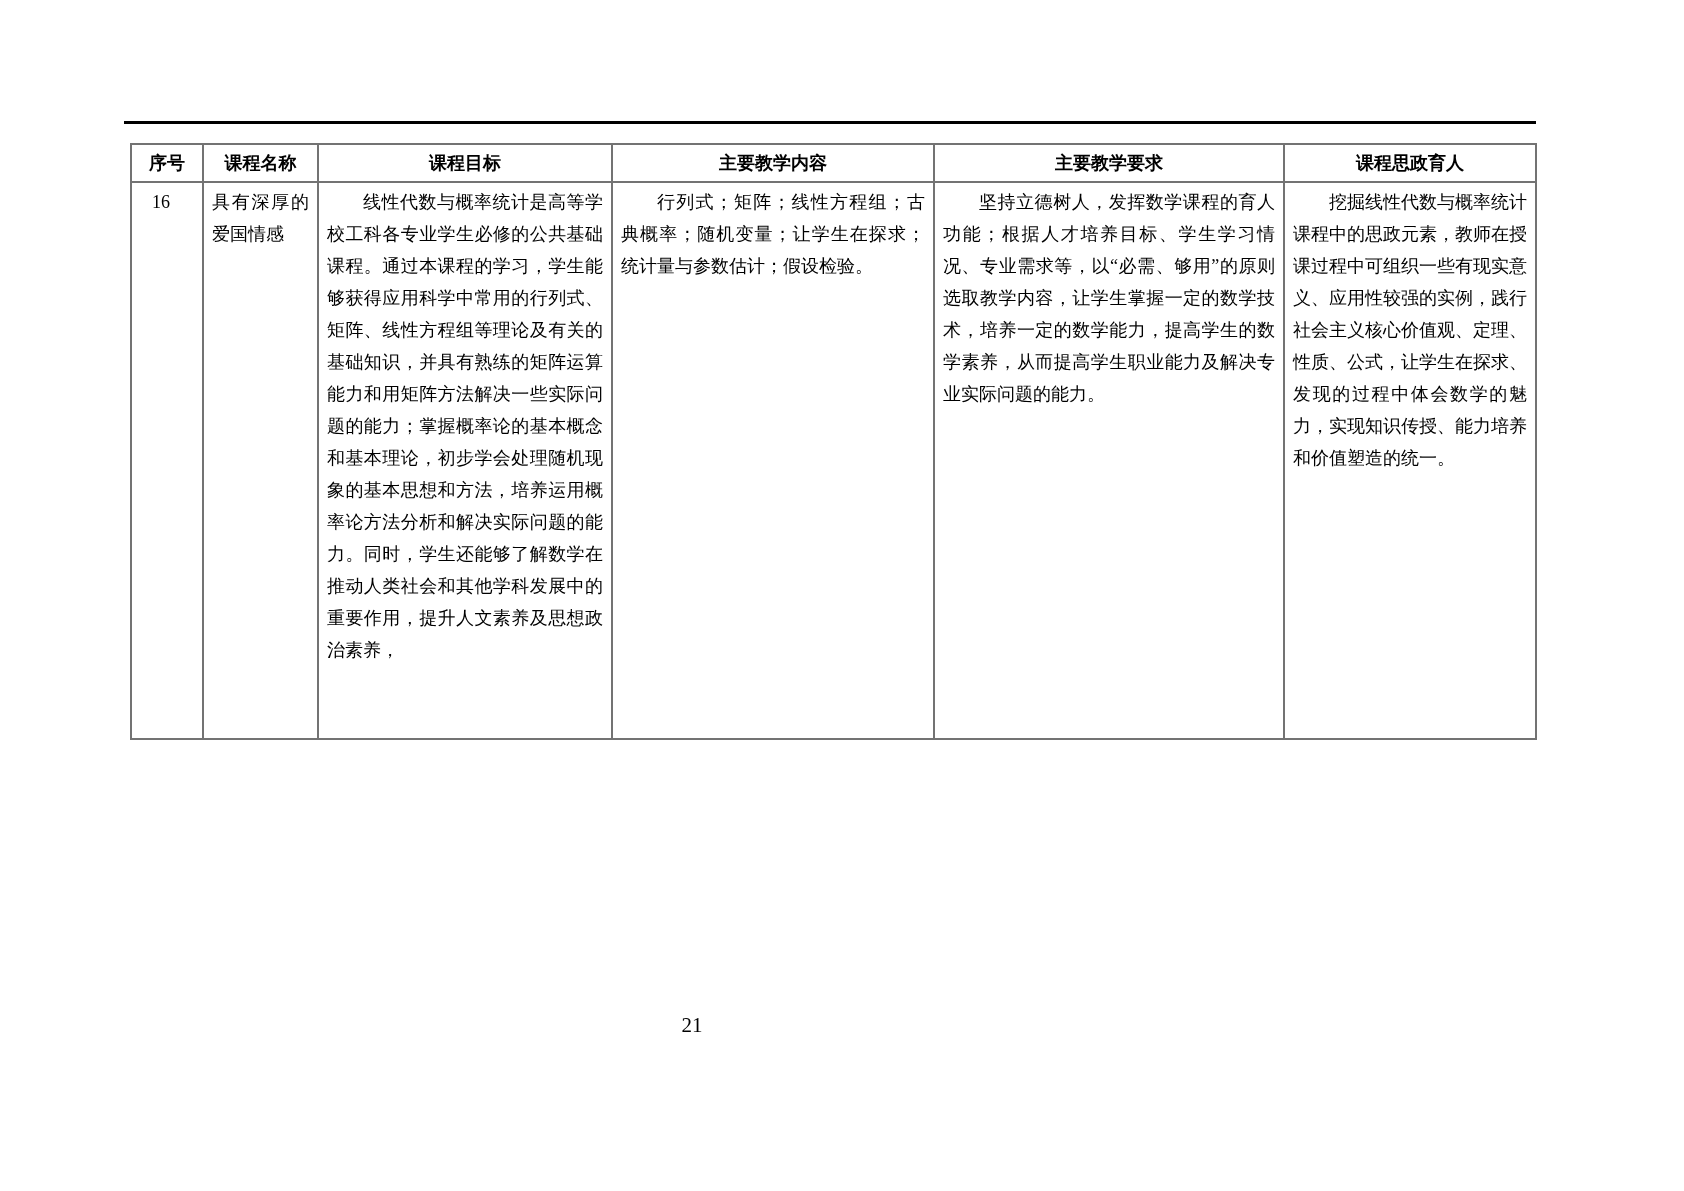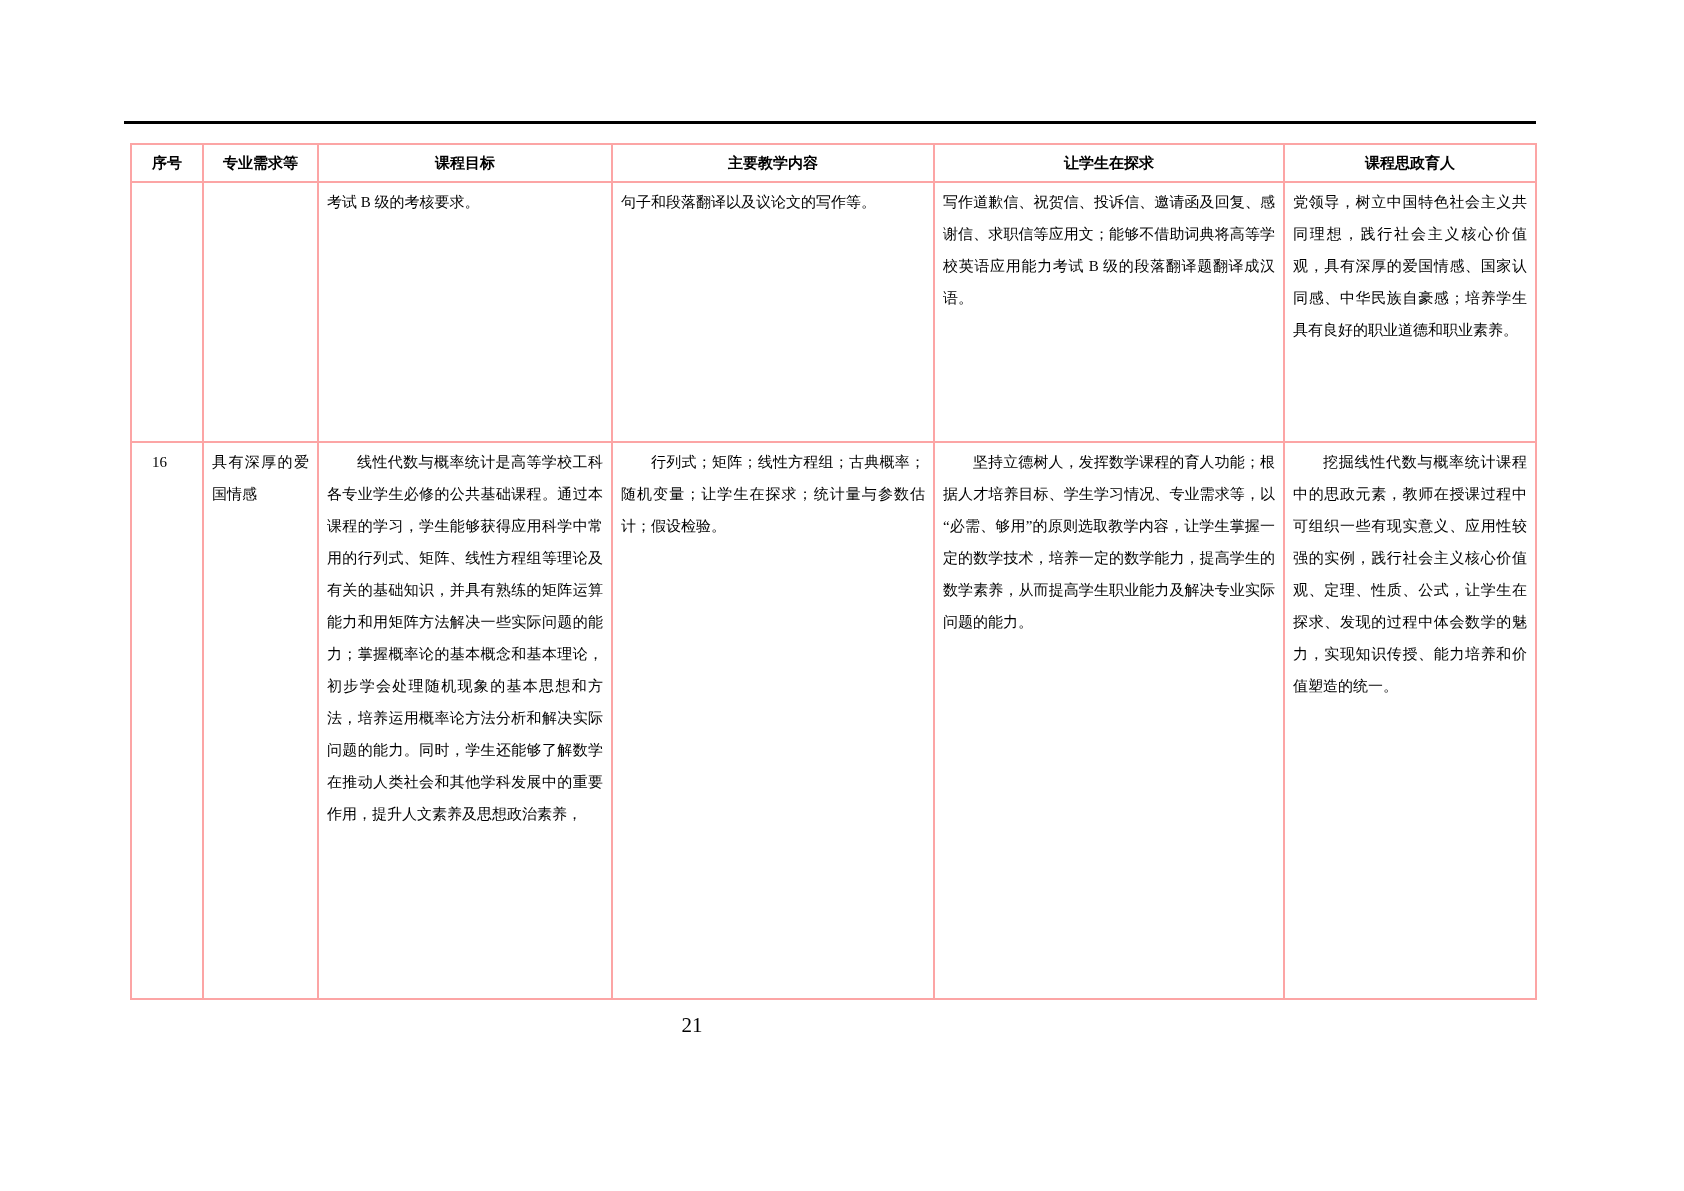"序号" .course-table th, .course-table td { border: 2px solid #fca5a5 -> 2px solid #737373; font-size: 15px -> 18px }
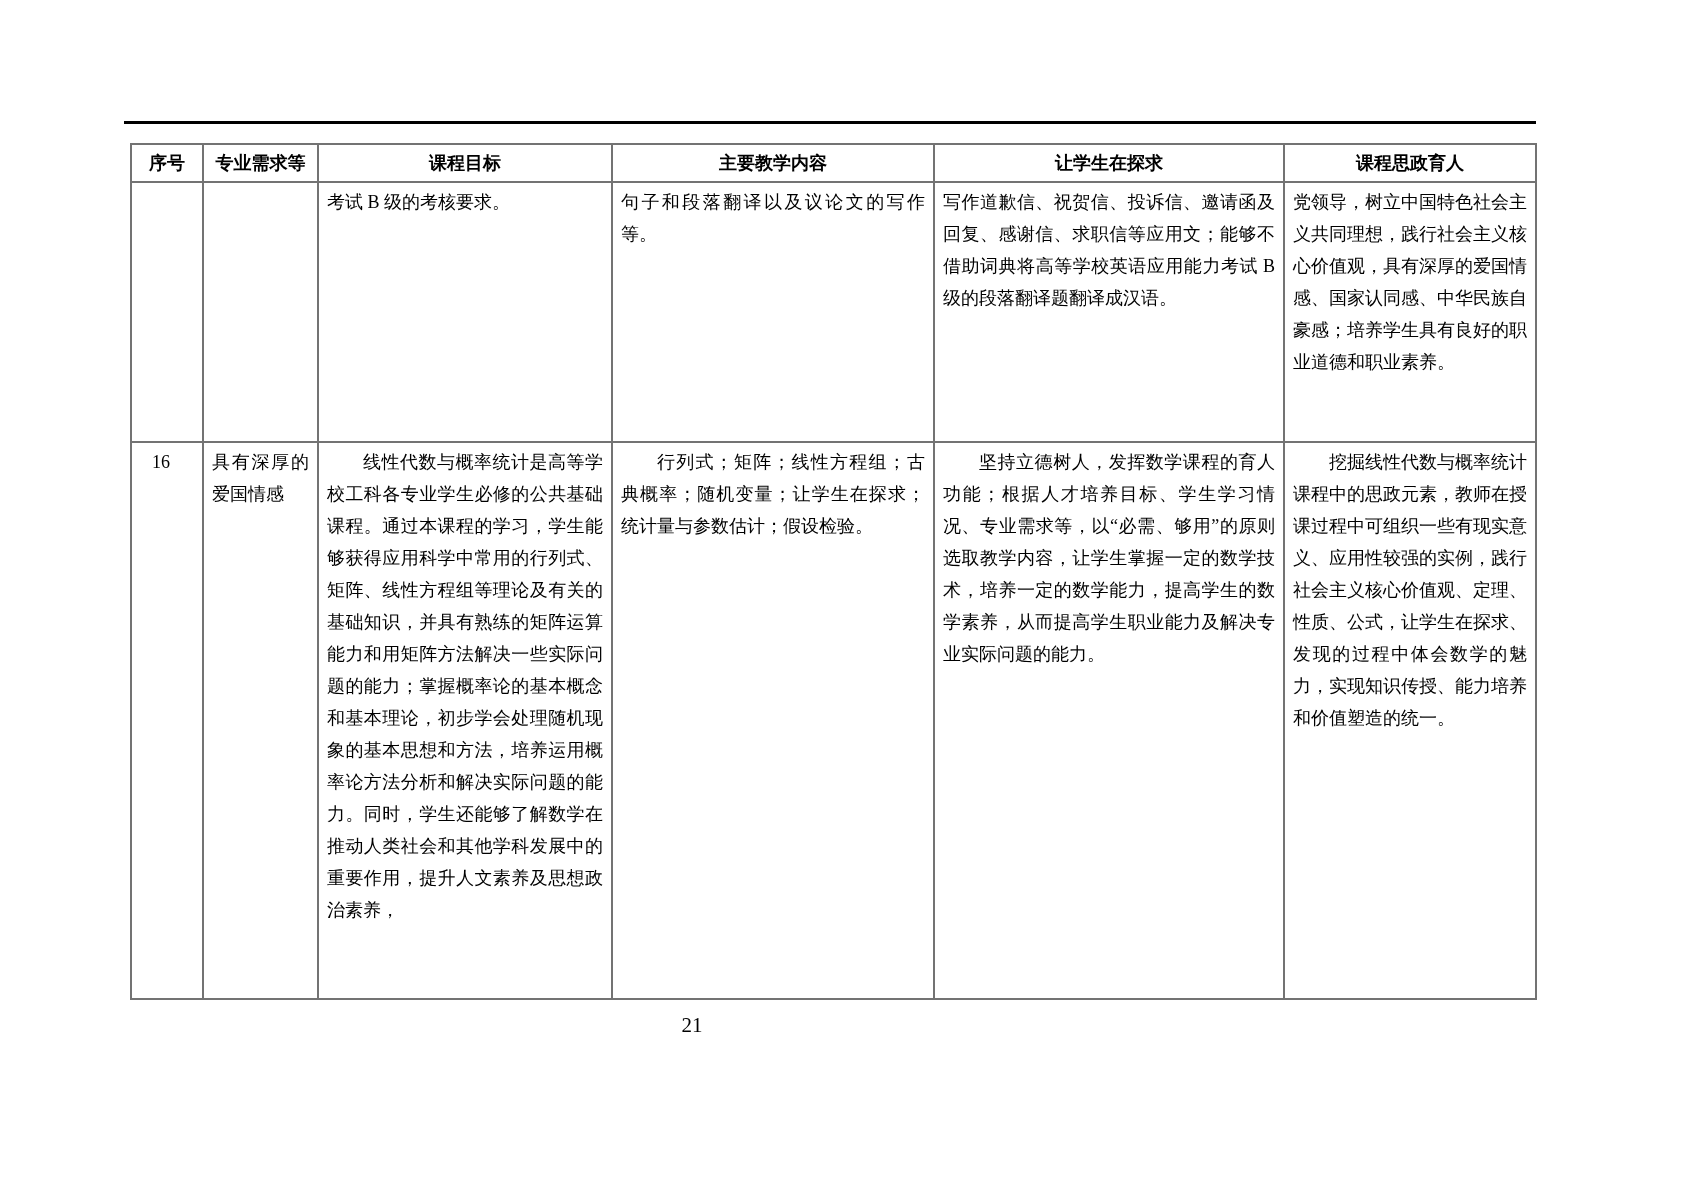"专业需求等" th { text: 专业需求等 -> 课程名称 }
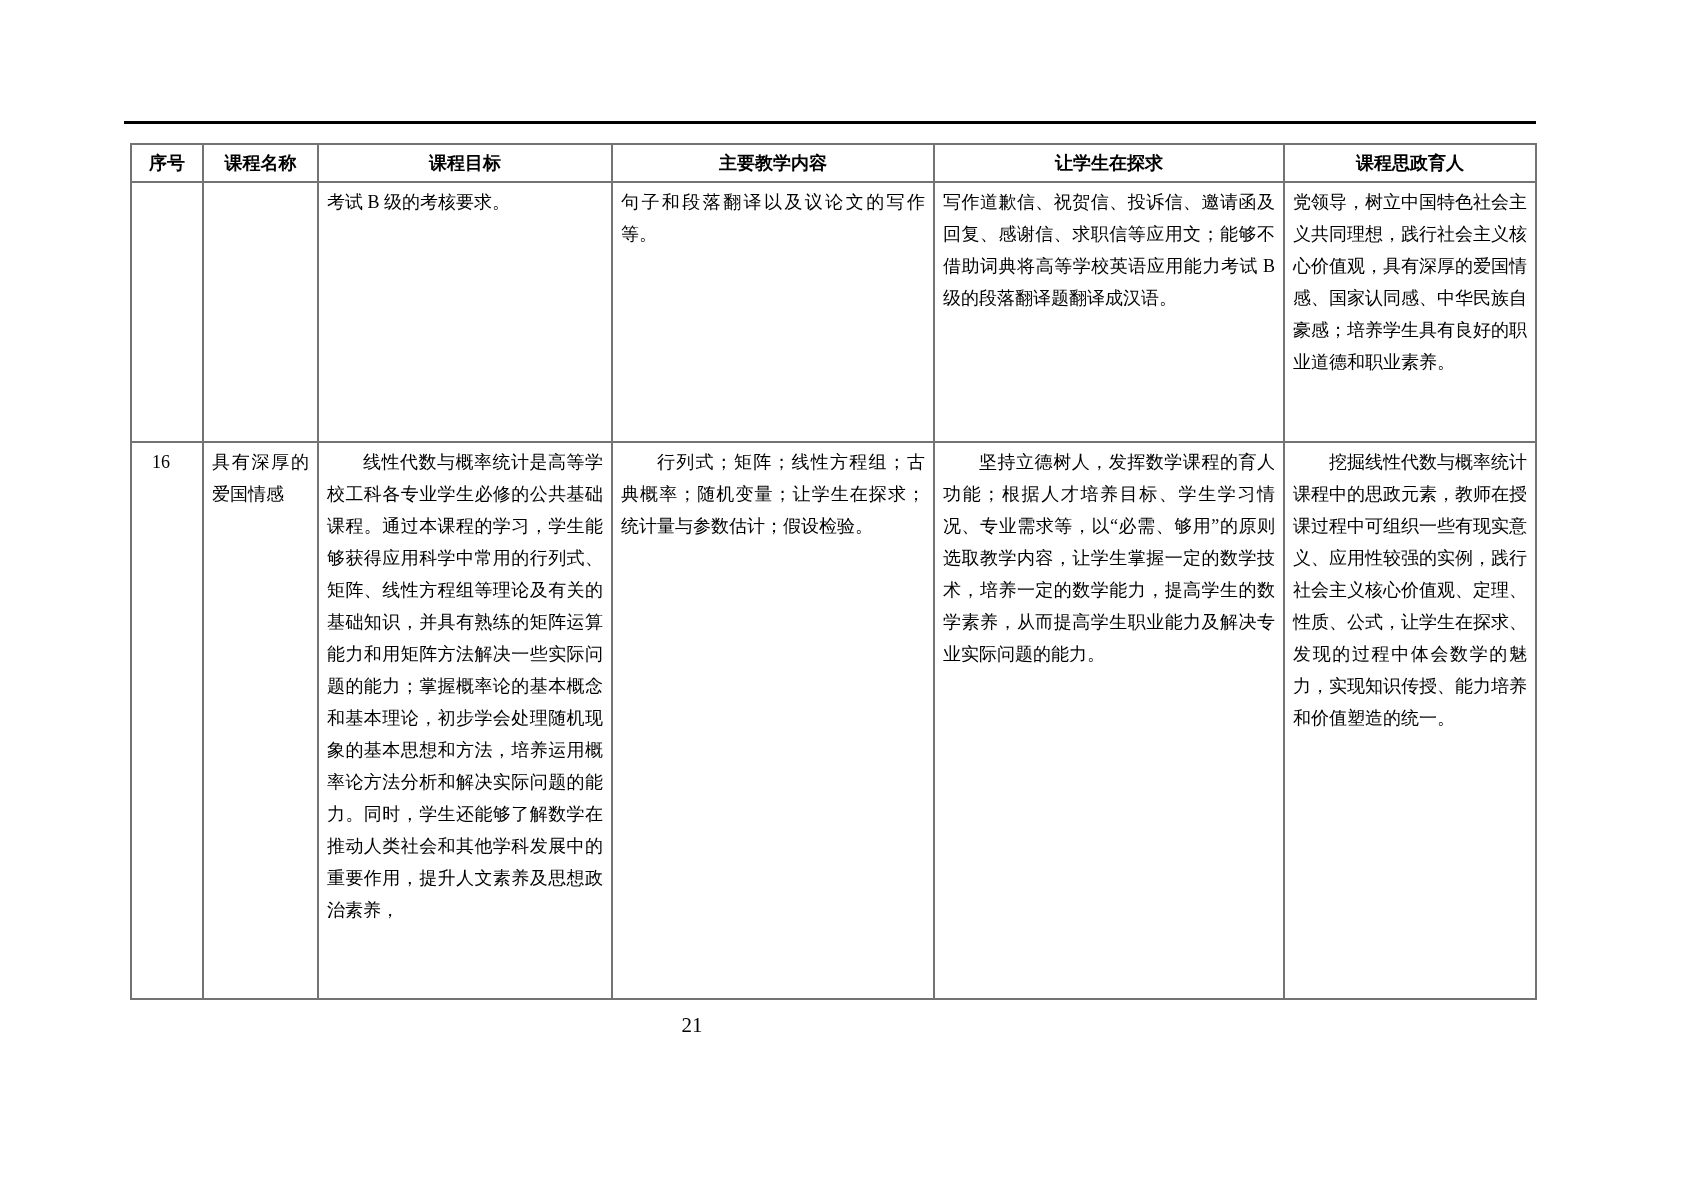"让学生在探求" th { text: 让学生在探 -> 主要教学要 }
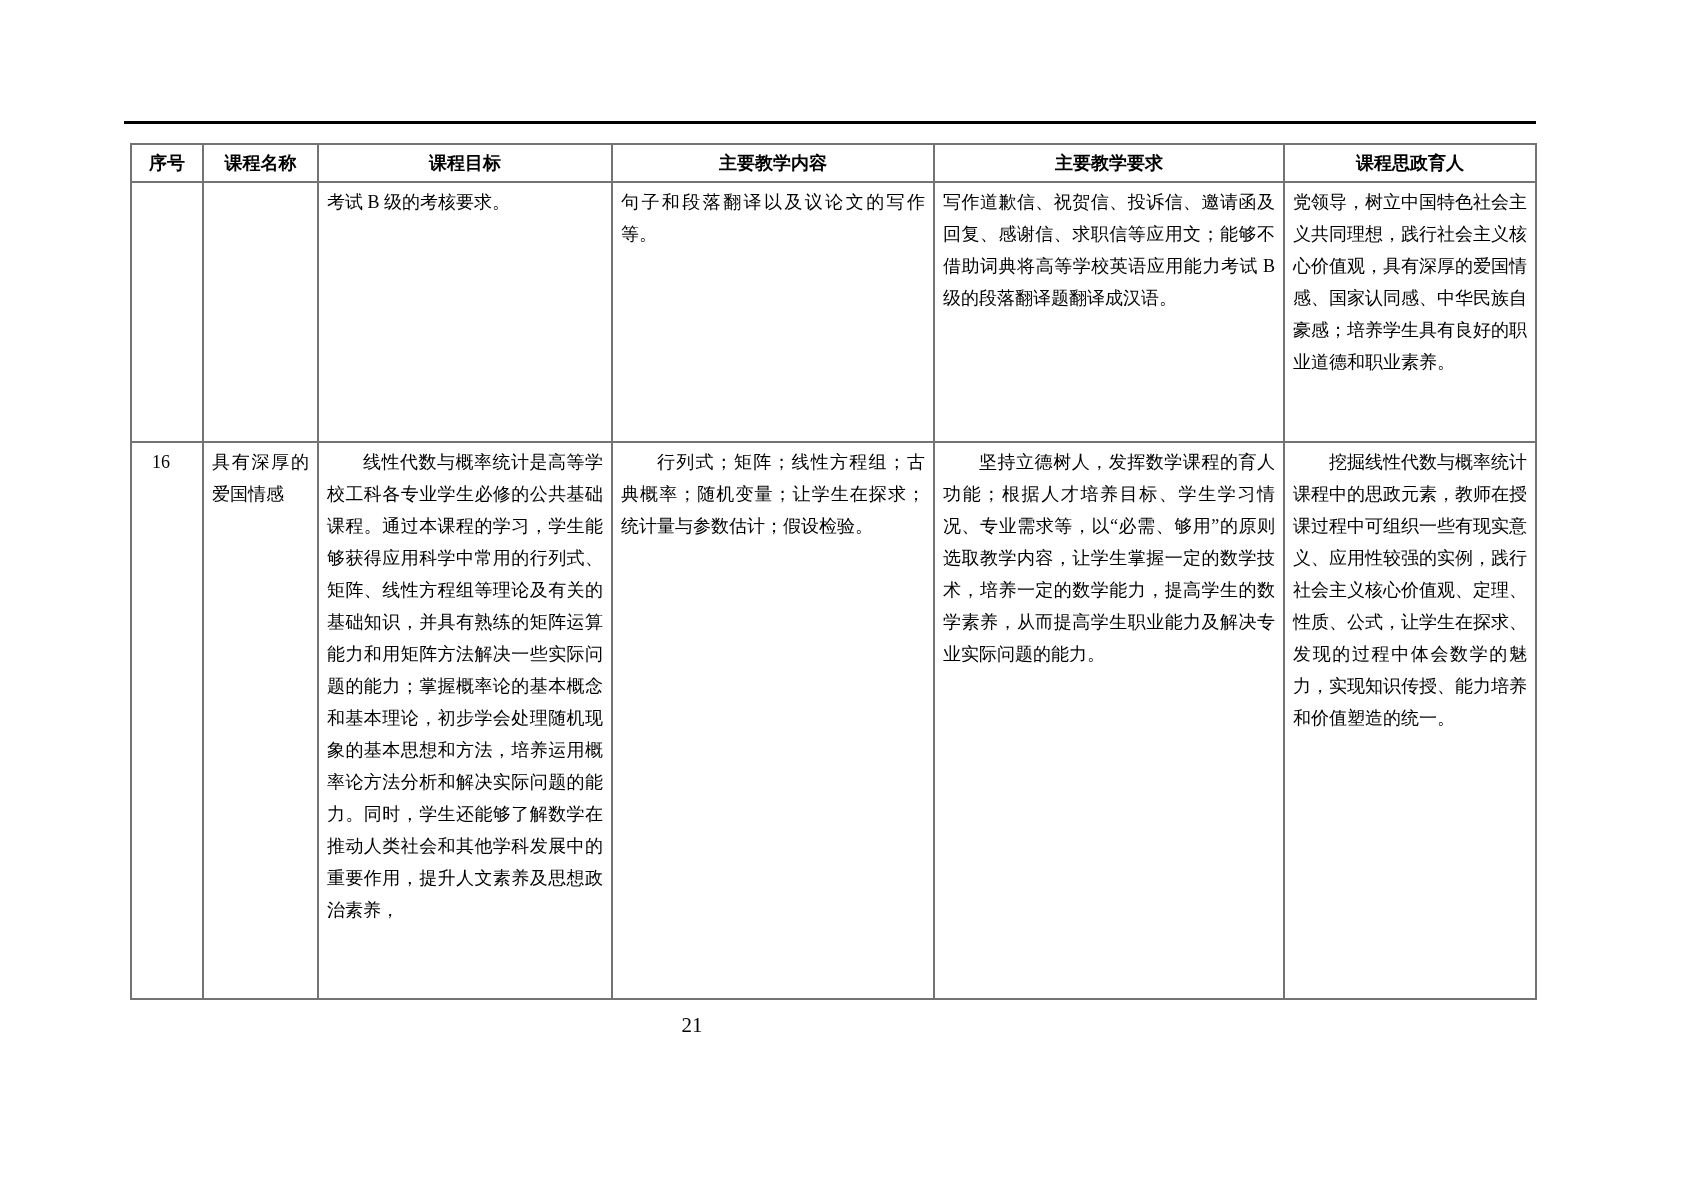"考试 B 级的考核要求。" tr.row-cont { html: <tr> <td></td> <td></td> <td>考试 B 级的考核要求。</td> <td>句子和段落翻译以及议论文的写作等。</td> <td>写作道歉信、祝贺信、投诉信、邀请函及回复、感谢信、求职信等应用文；能够不借助词典将高等学校英语应用能力考试 B 级的段落翻译题翻译成汉语。</td> <td>党领导，树立中国特色社会主义共同理想，践行社会主义核心价值观，具有深厚的爱国情感、国家认同感、中华民族自豪感；培养学生具有良好的职业道德和职业素养。</td> </tr> -> none }
